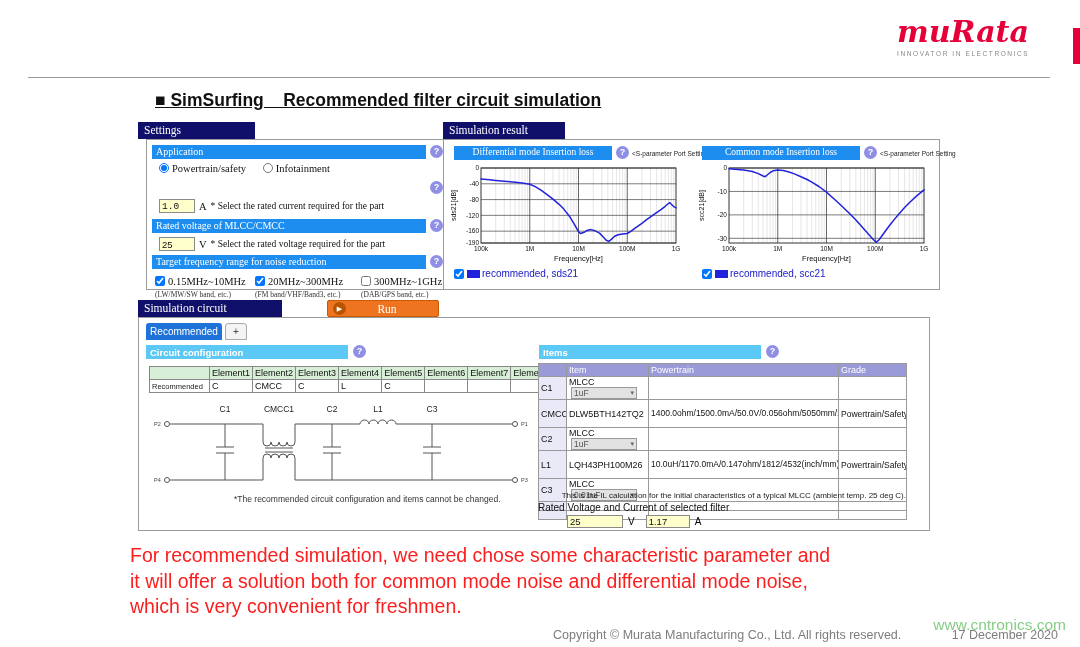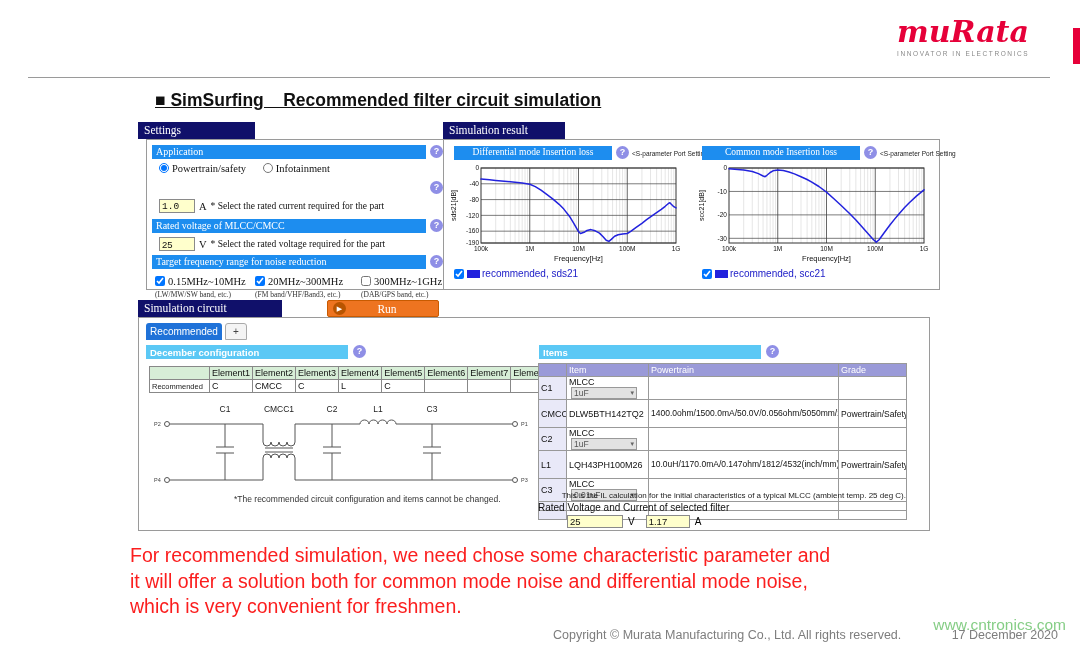"December configuration" div.abs { text: December -> Circuit }
